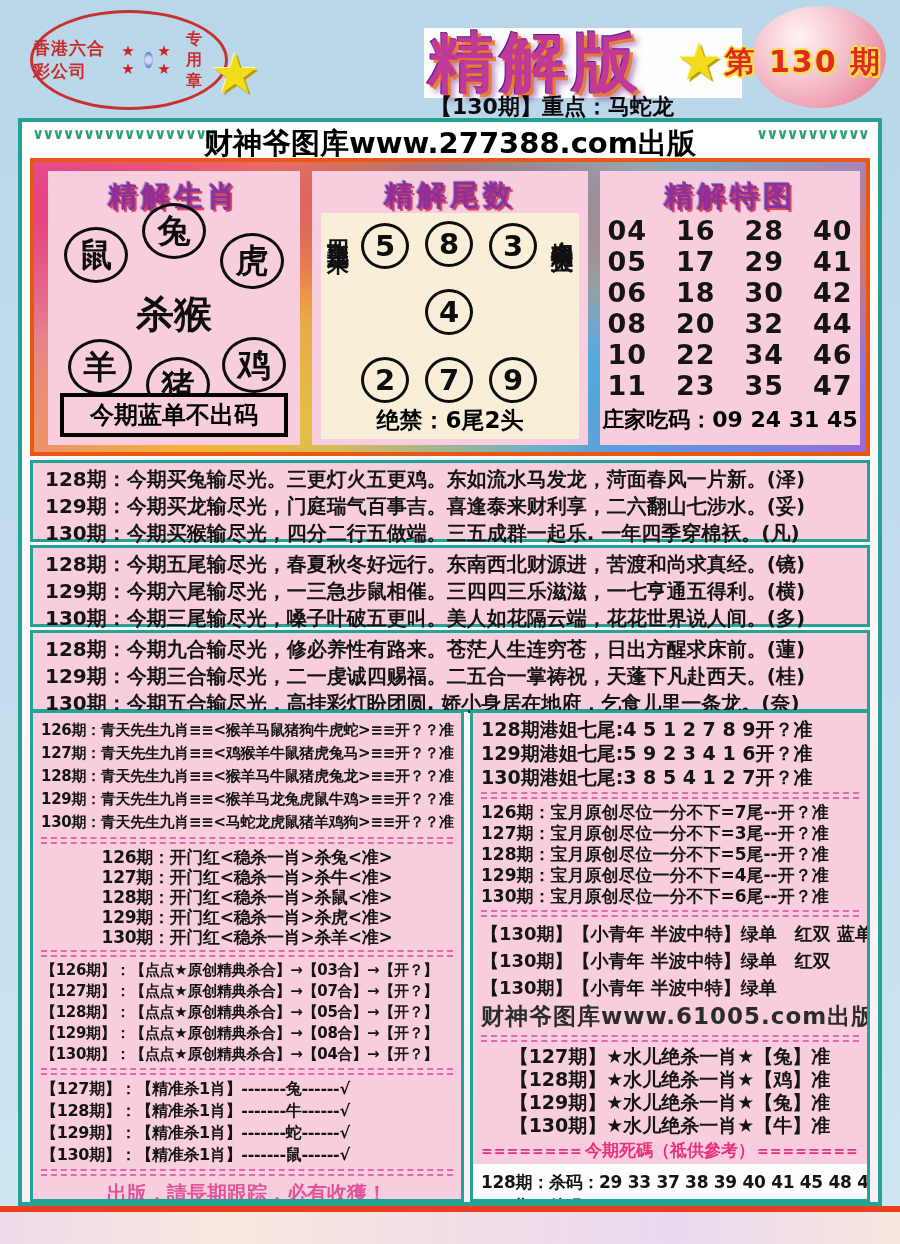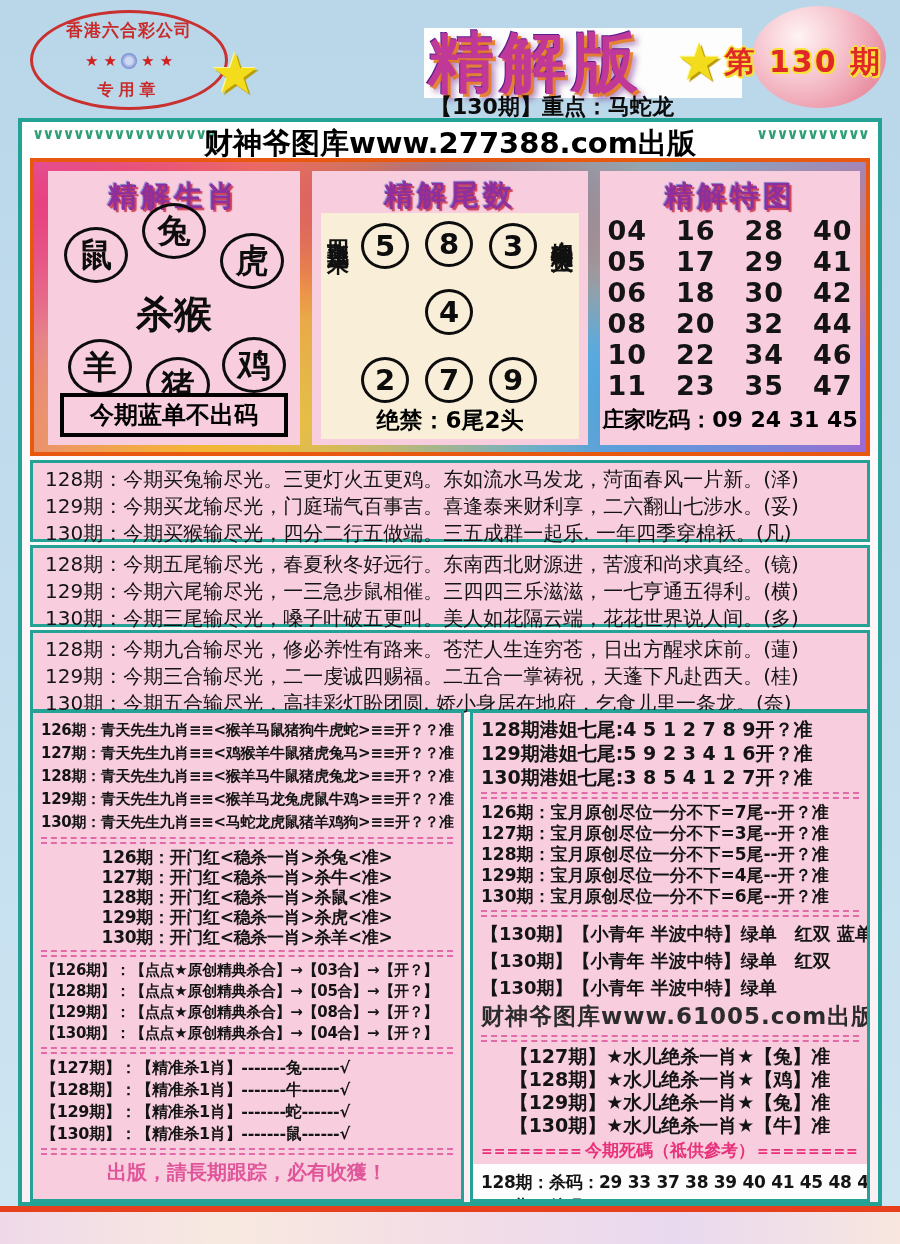"香港六合彩公司" .stamp { flex-direction: column -> row }
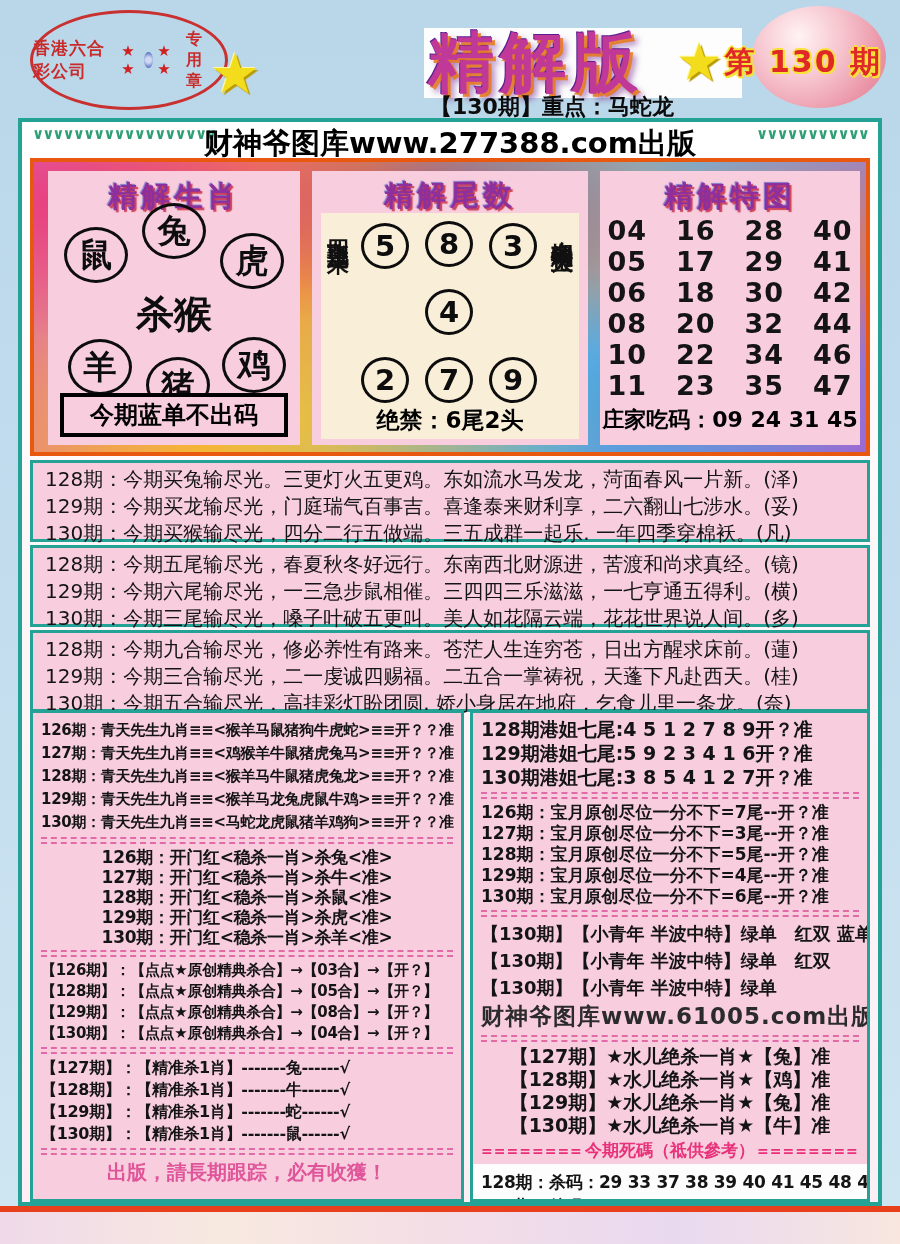"128期：今期买兔输尽光。三更灯火五更鸡。东如流水马发龙，菏面春风一片新。(泽)" .prow { font-weight: normal -> bold }
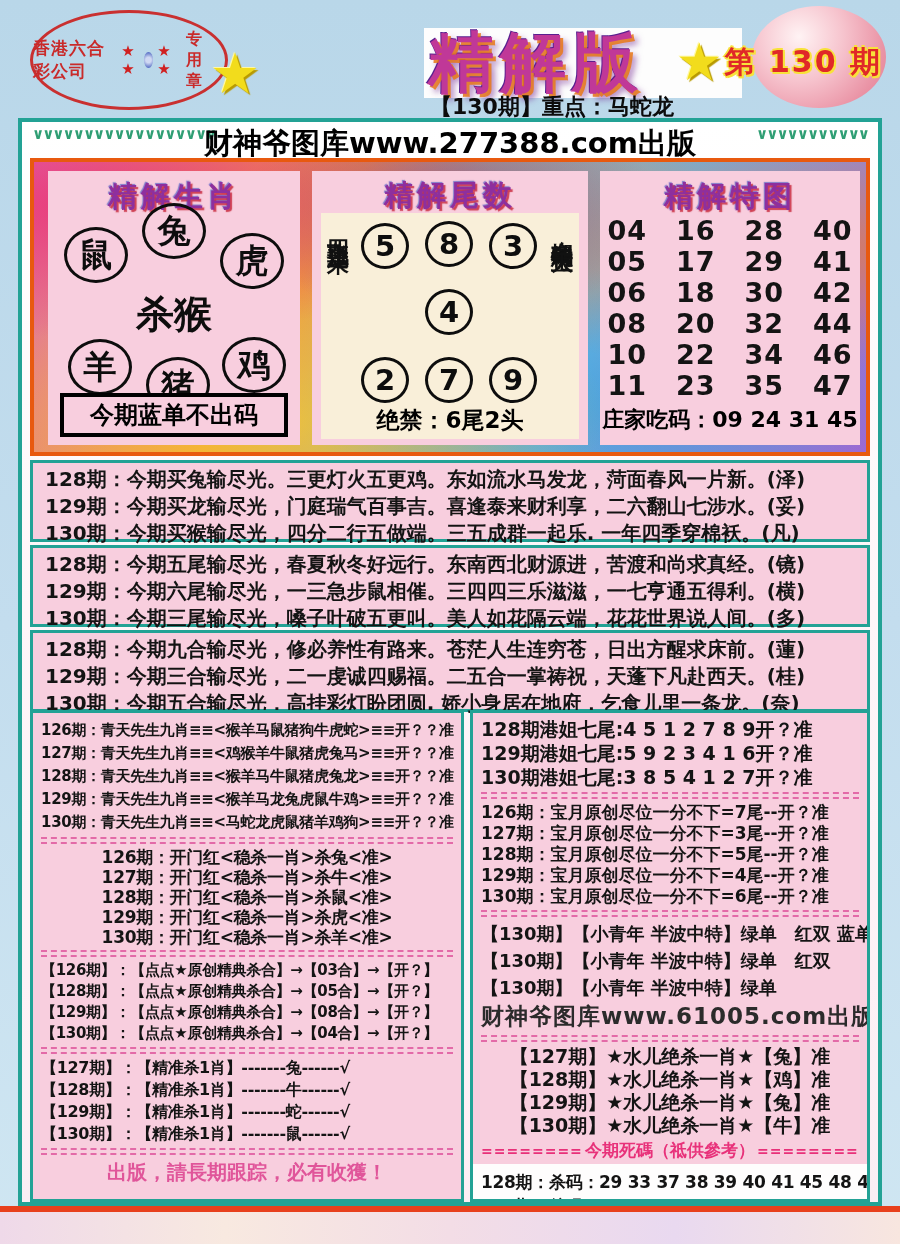"【127期】：【点点★原创精典杀合】→【07合】→【开？】" div.lrow { html: none -> <div>【127期】：【点点★原创精典杀合】→【07合】→【开？】</div> }
